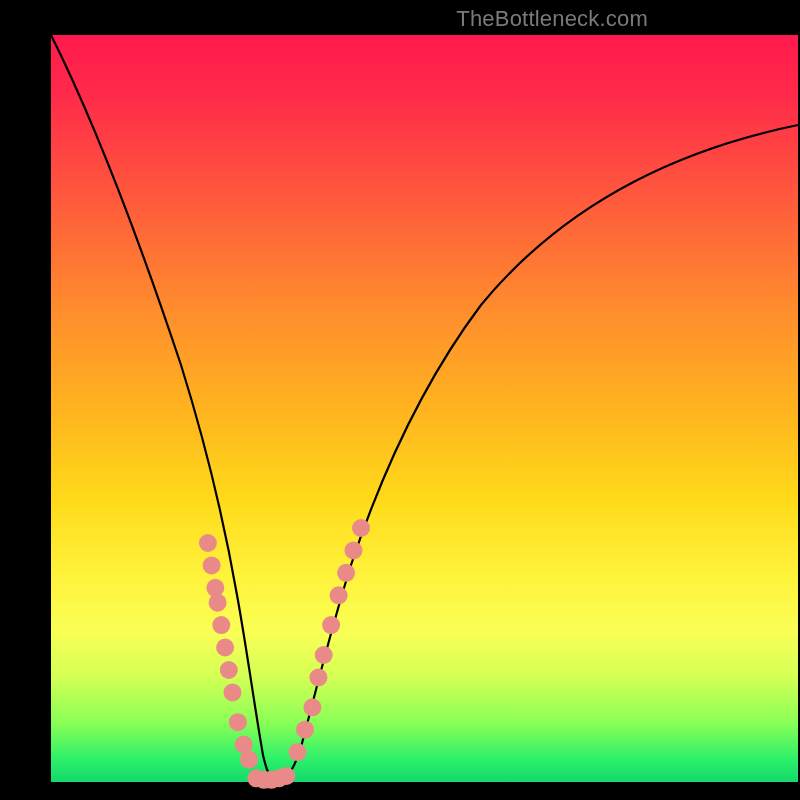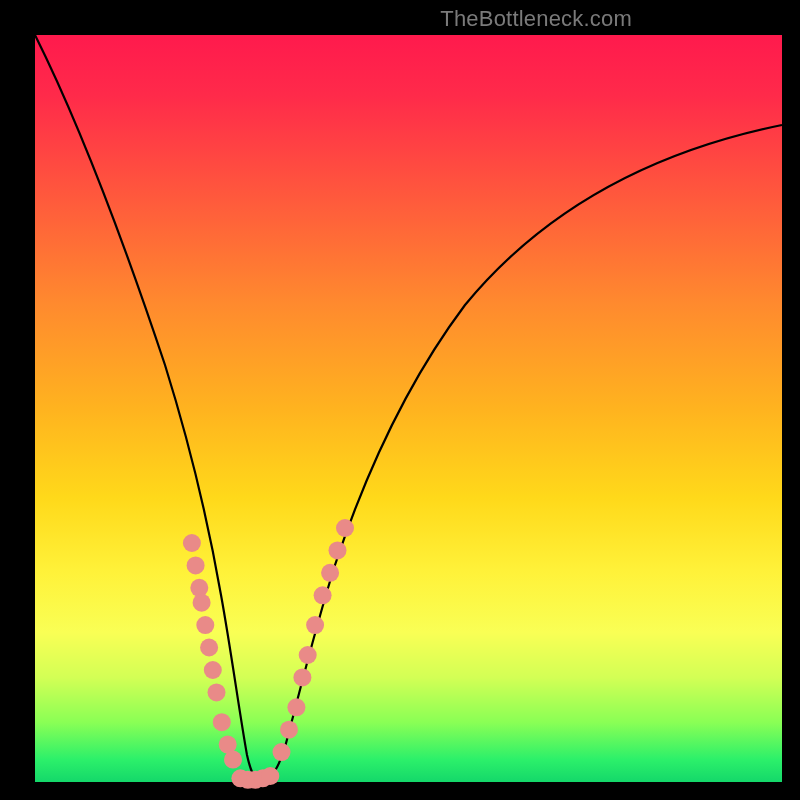"TheBottleneck.com" .frame { left: 0 -> 16px }
